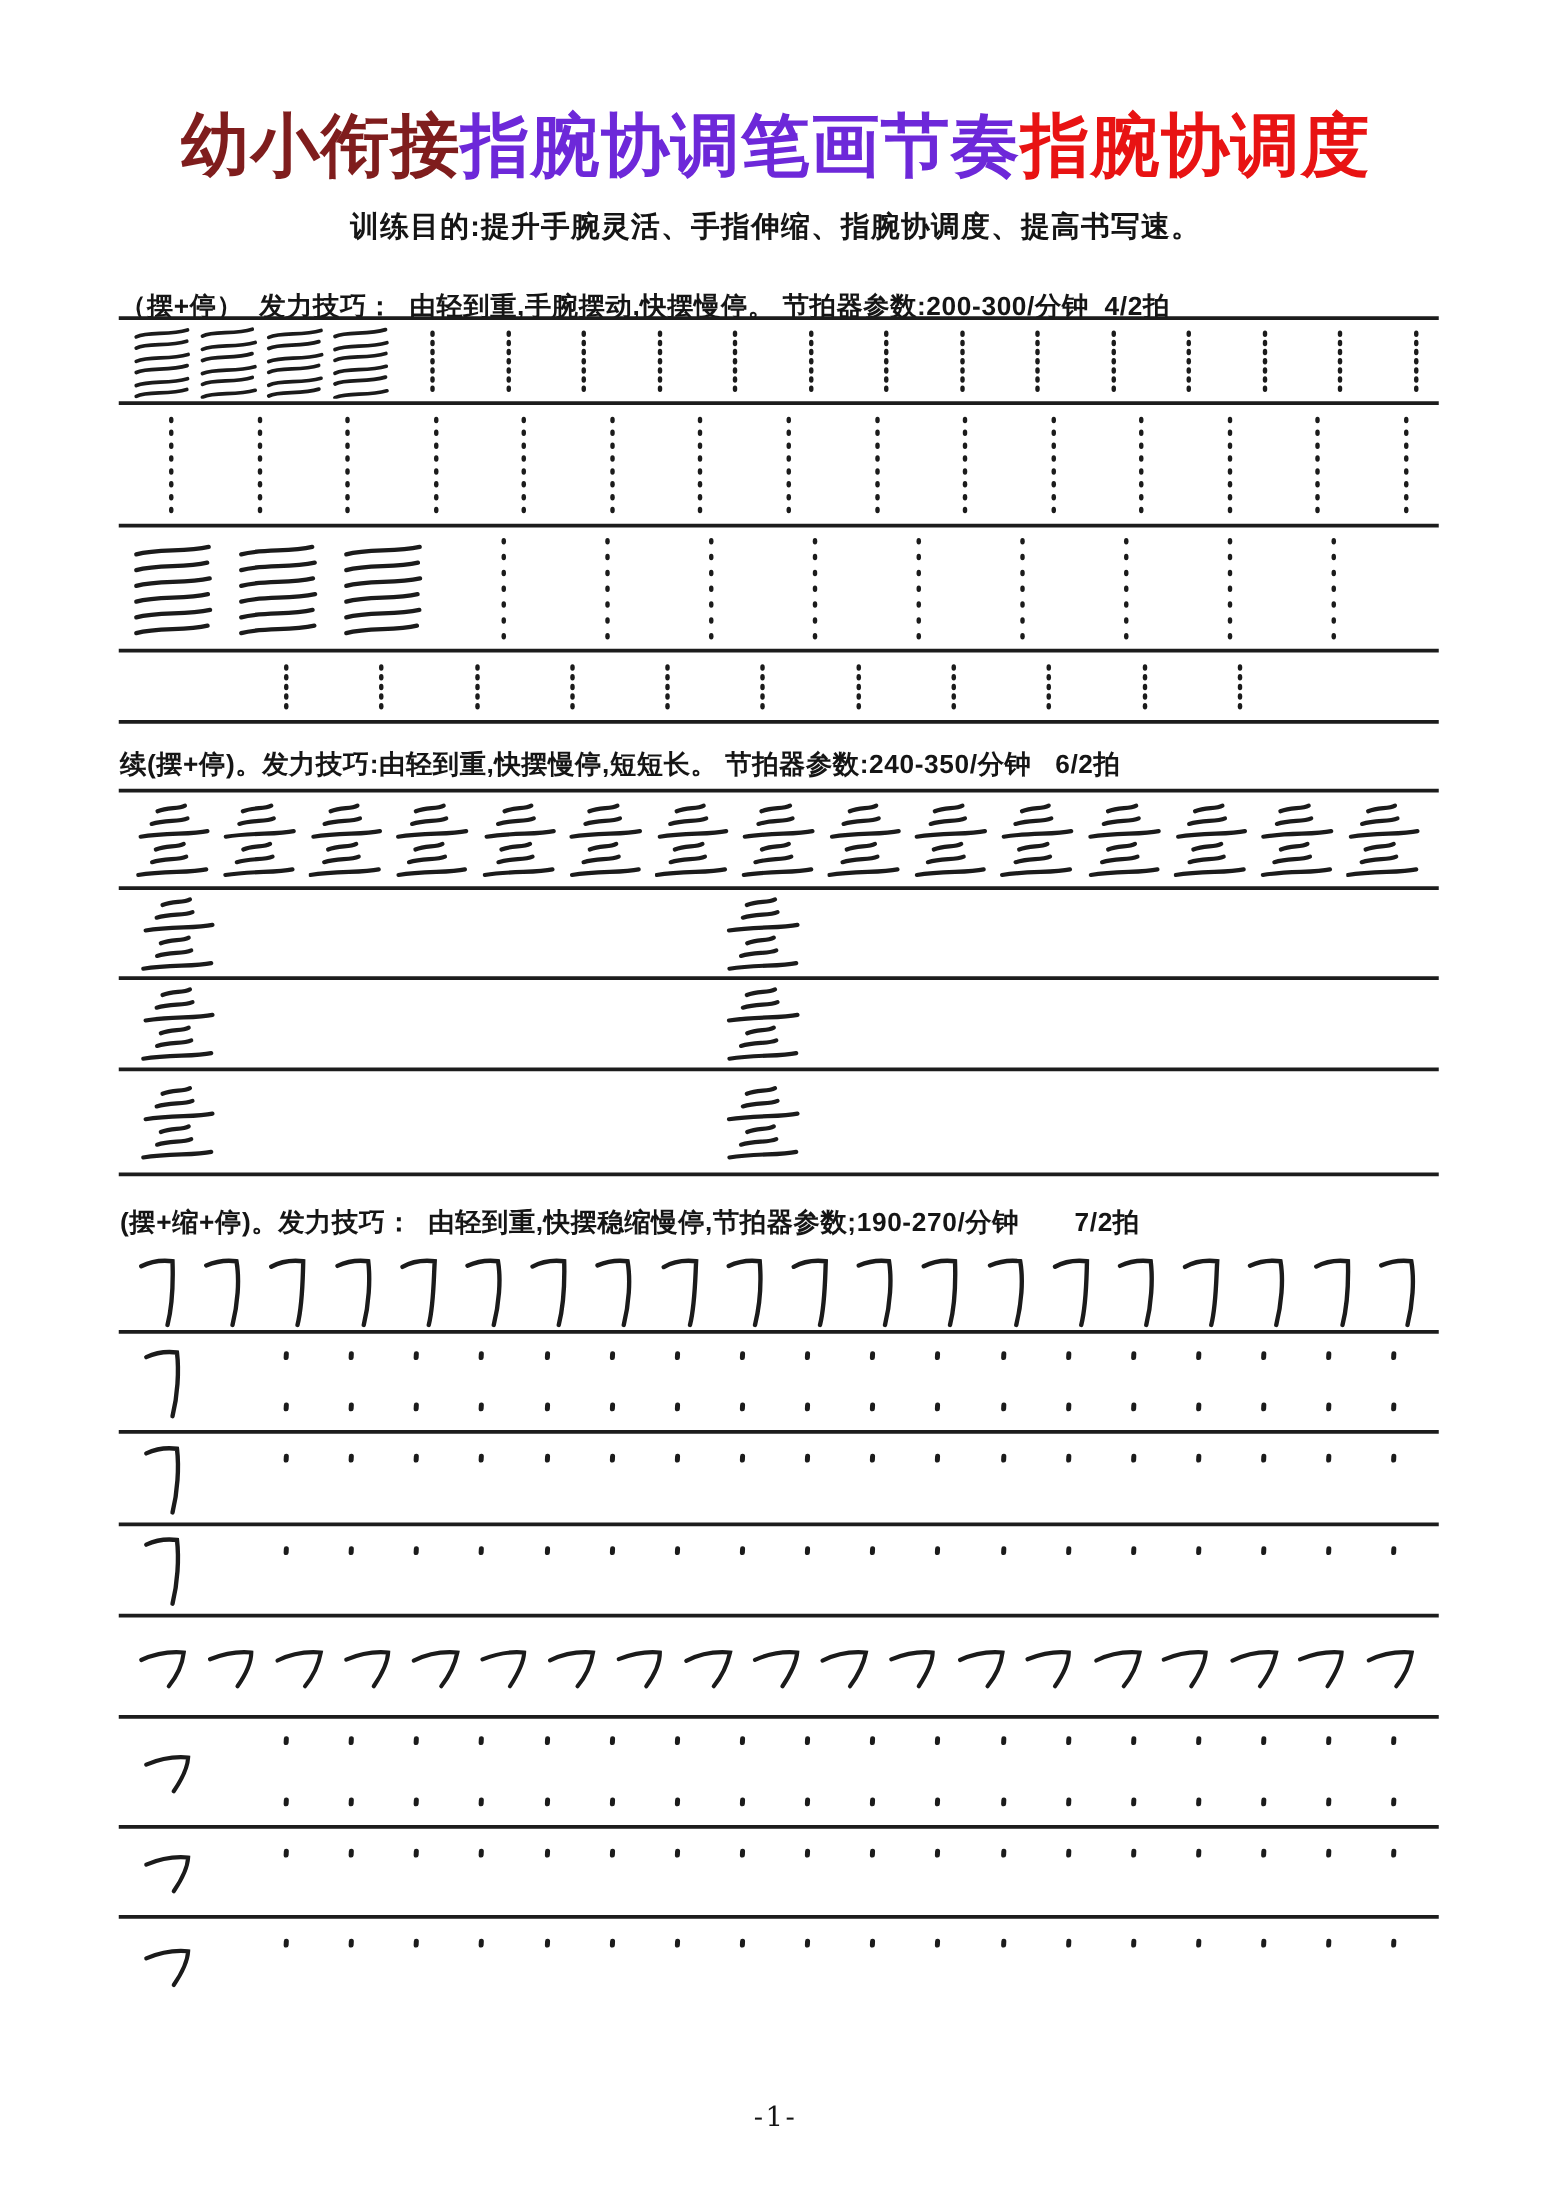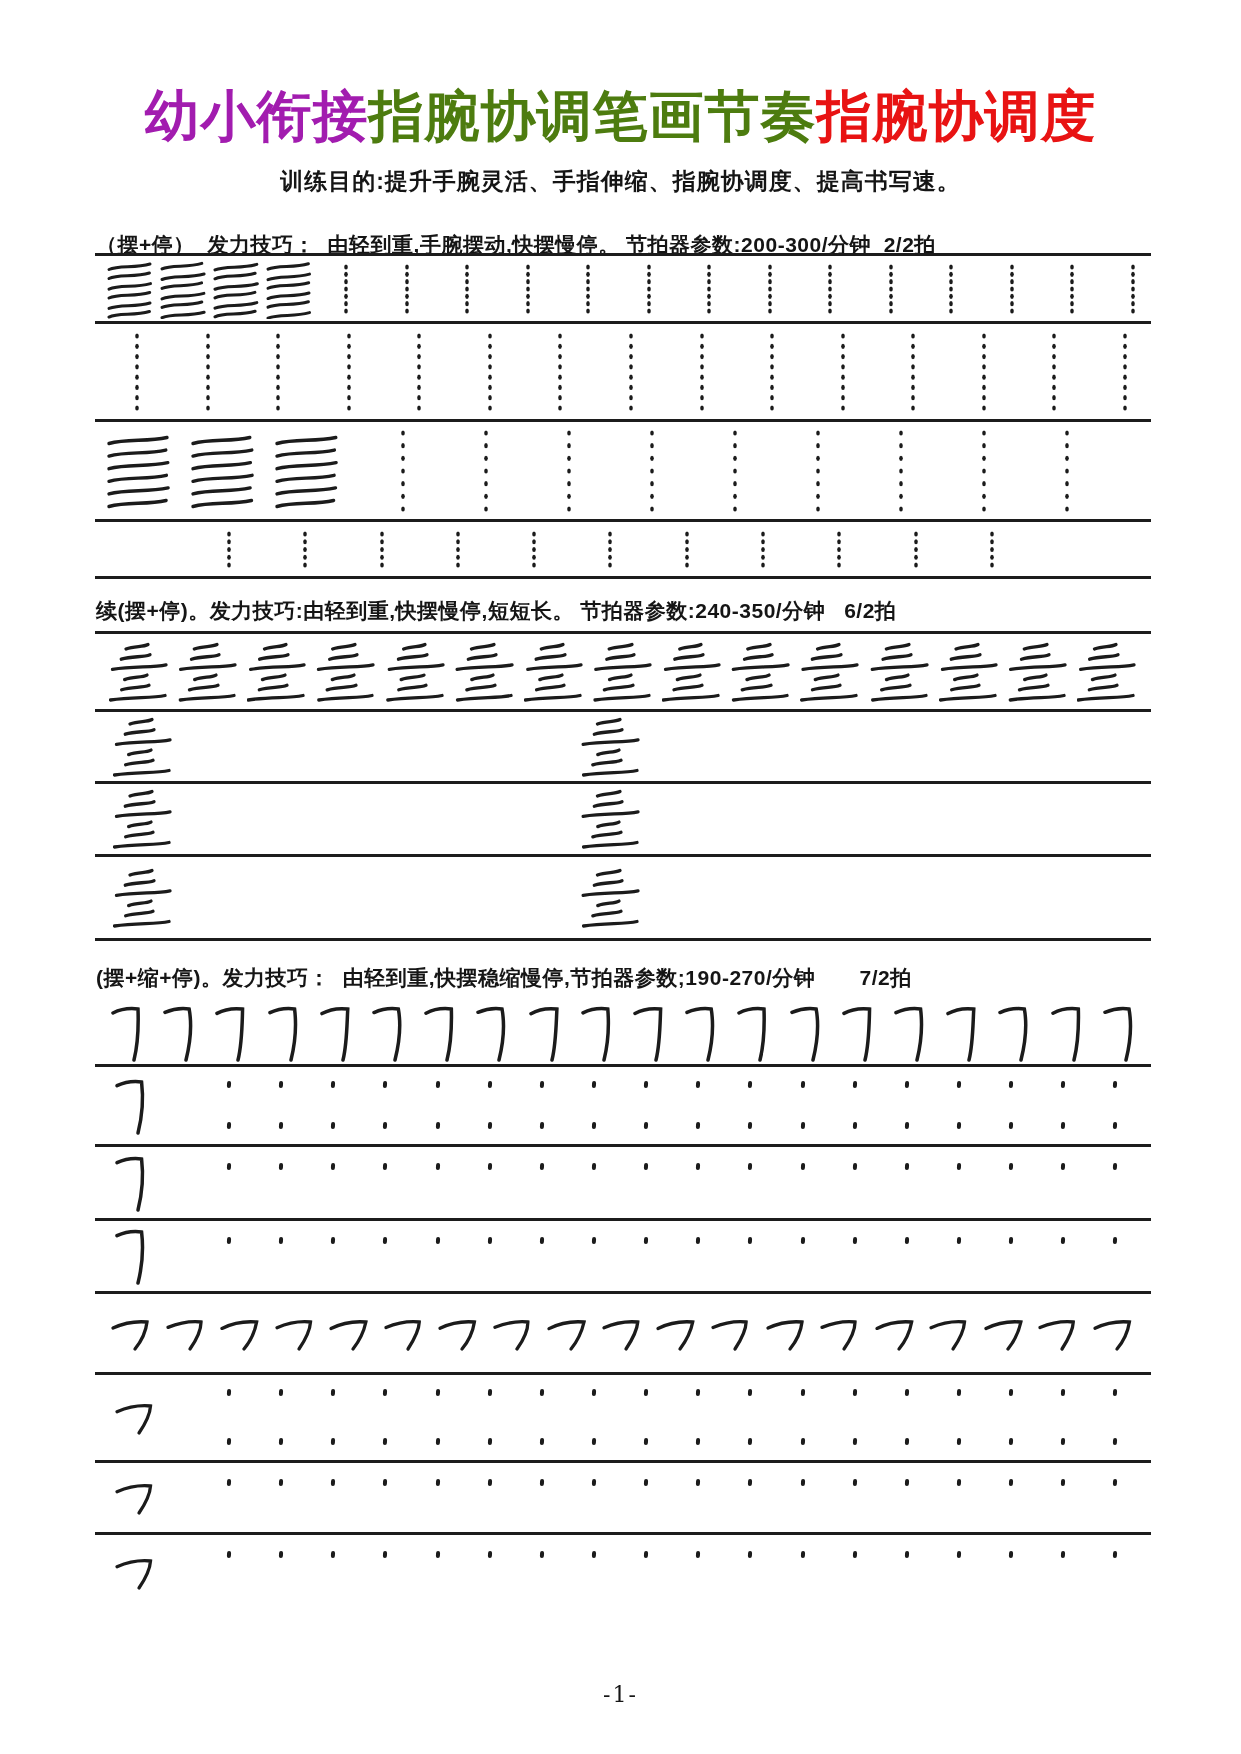"幼小衔接" span { color: #a21caf -> #7f1d1d }
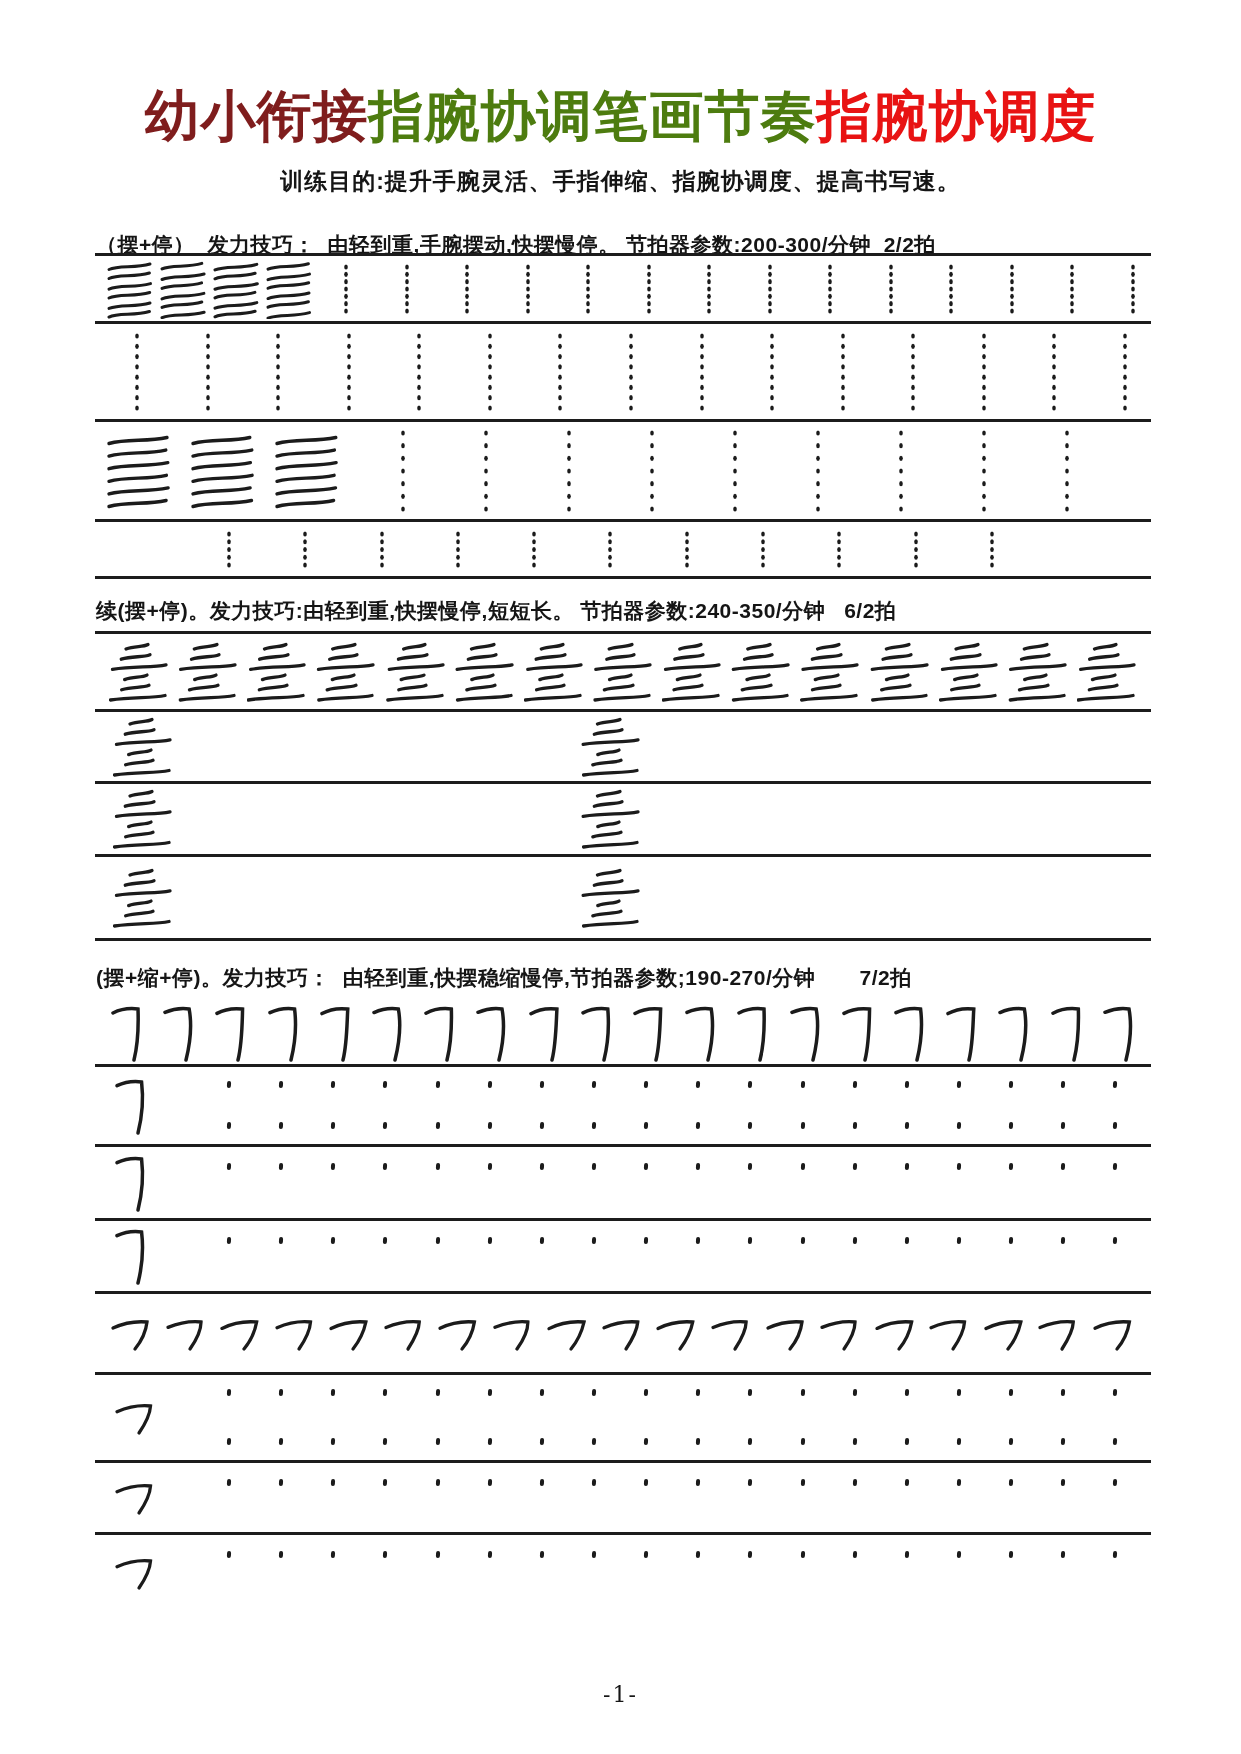"指腕协调笔画节奏" span { color: #4d7c0f -> #6d28d9 }
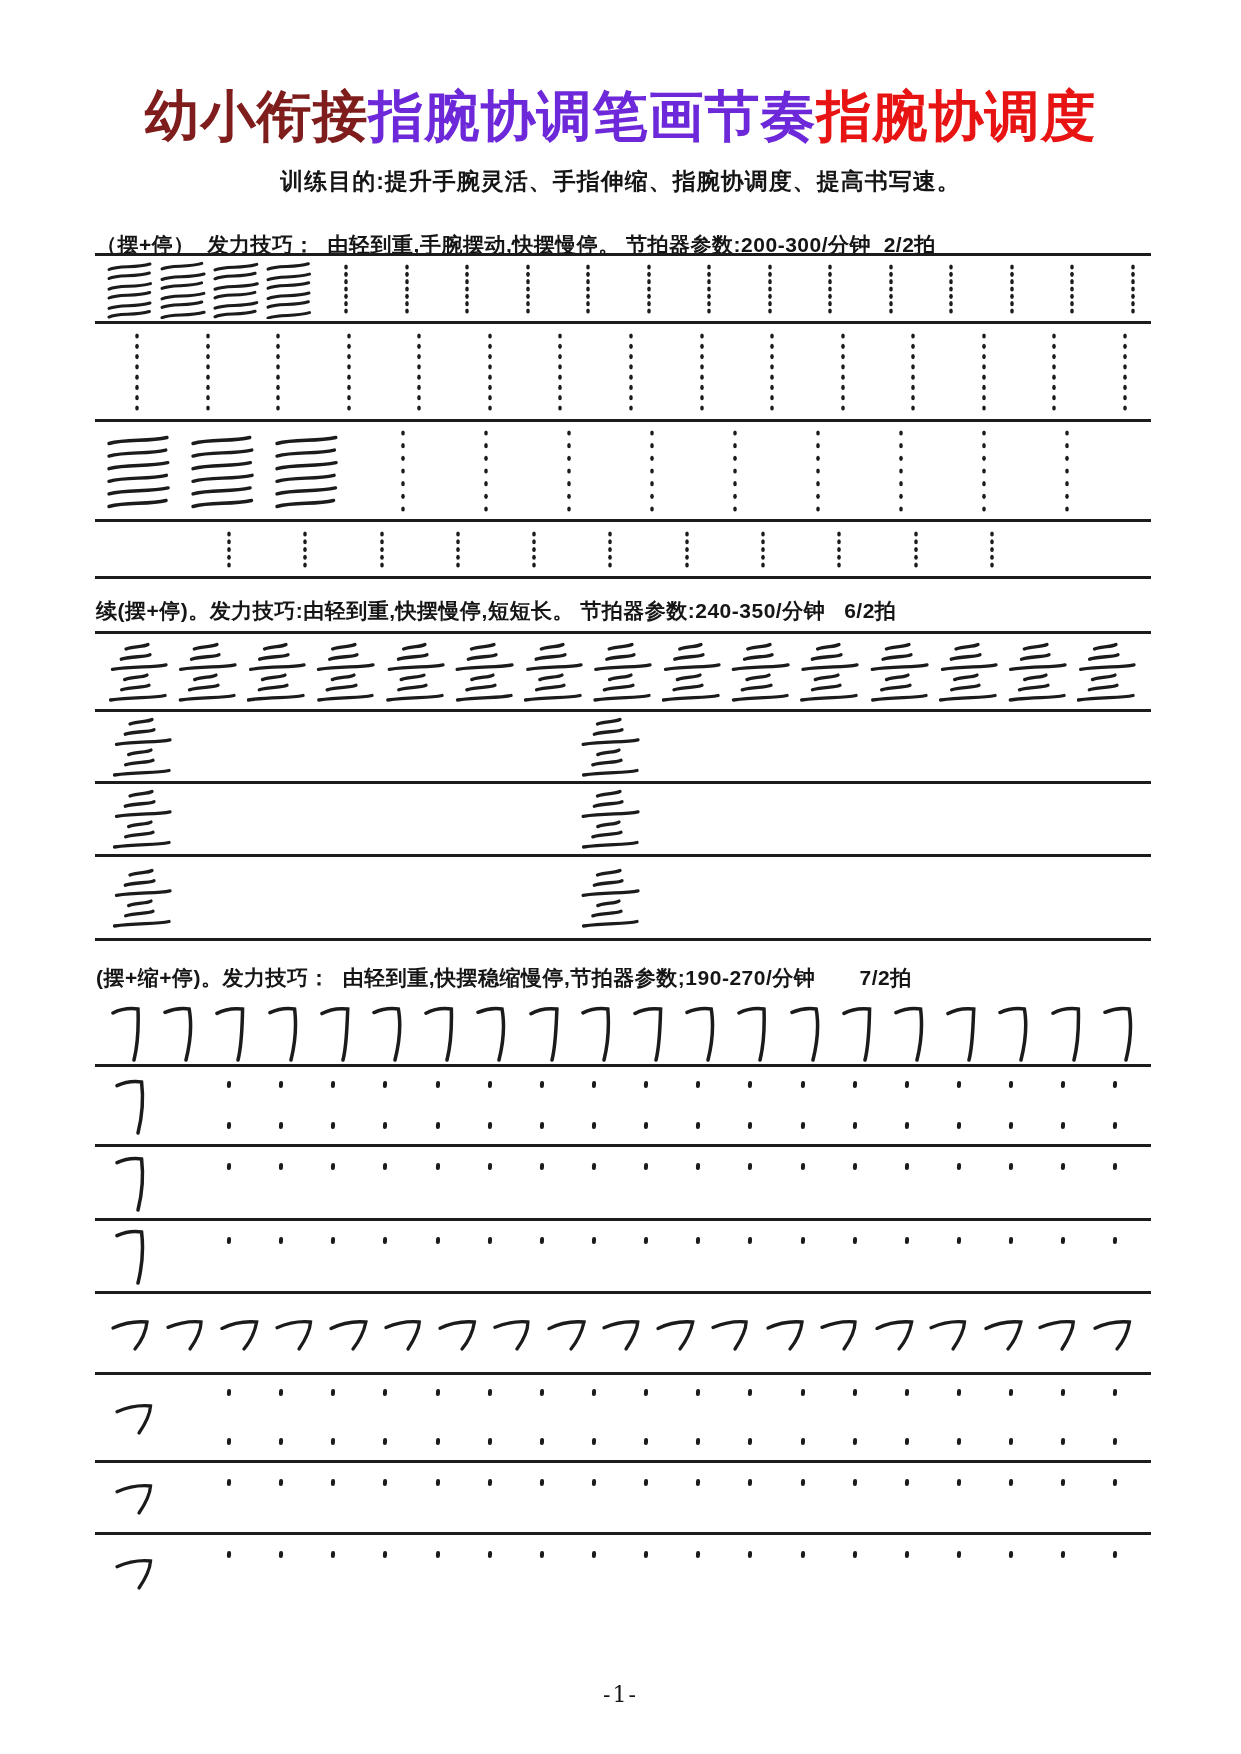"（摆+停） 发力技巧： 由轻到重,手腕摆动,快摆慢停。" div.abs { text: 2/2 -> 4/2 }
